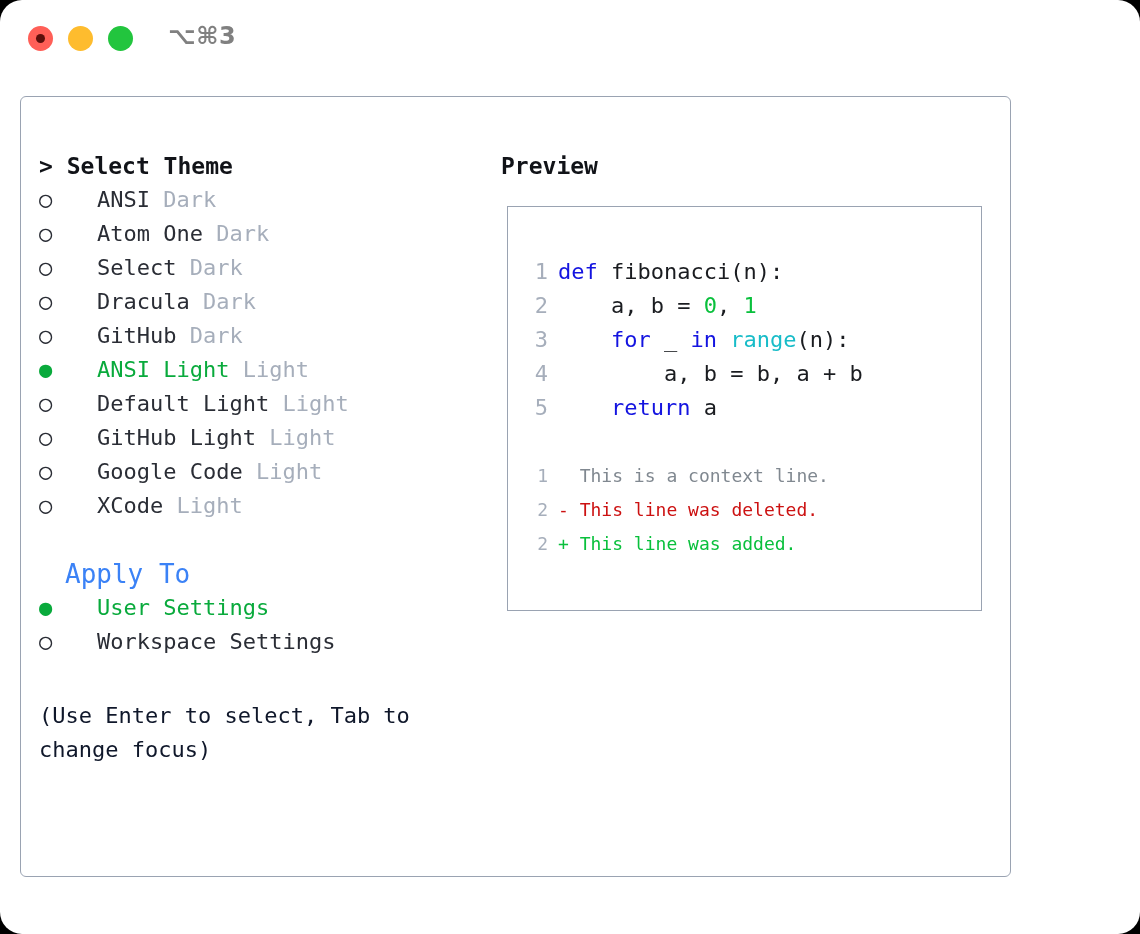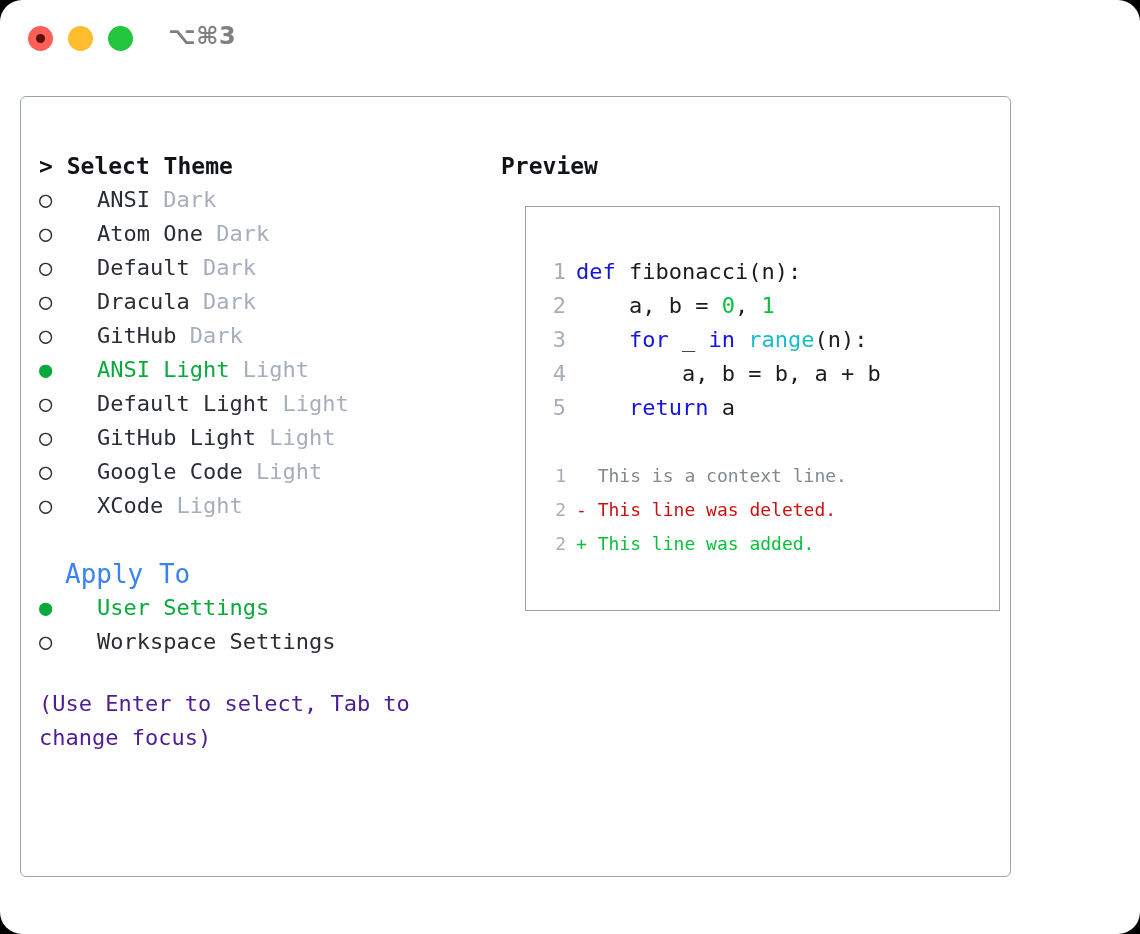"Default" span.opt-name { text: Default -> Select }
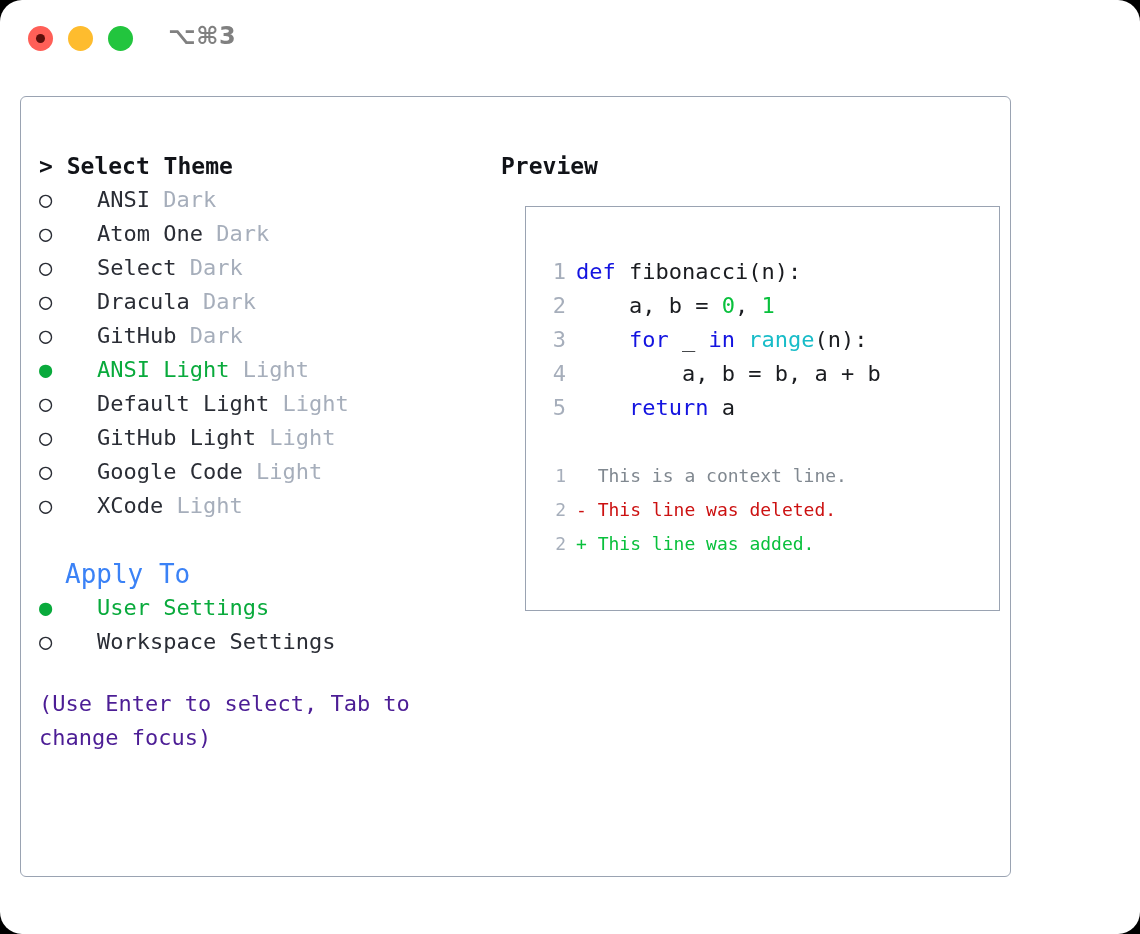"1 def fibonacci(n):" .preview-box { margin-left: 24px -> 6px }
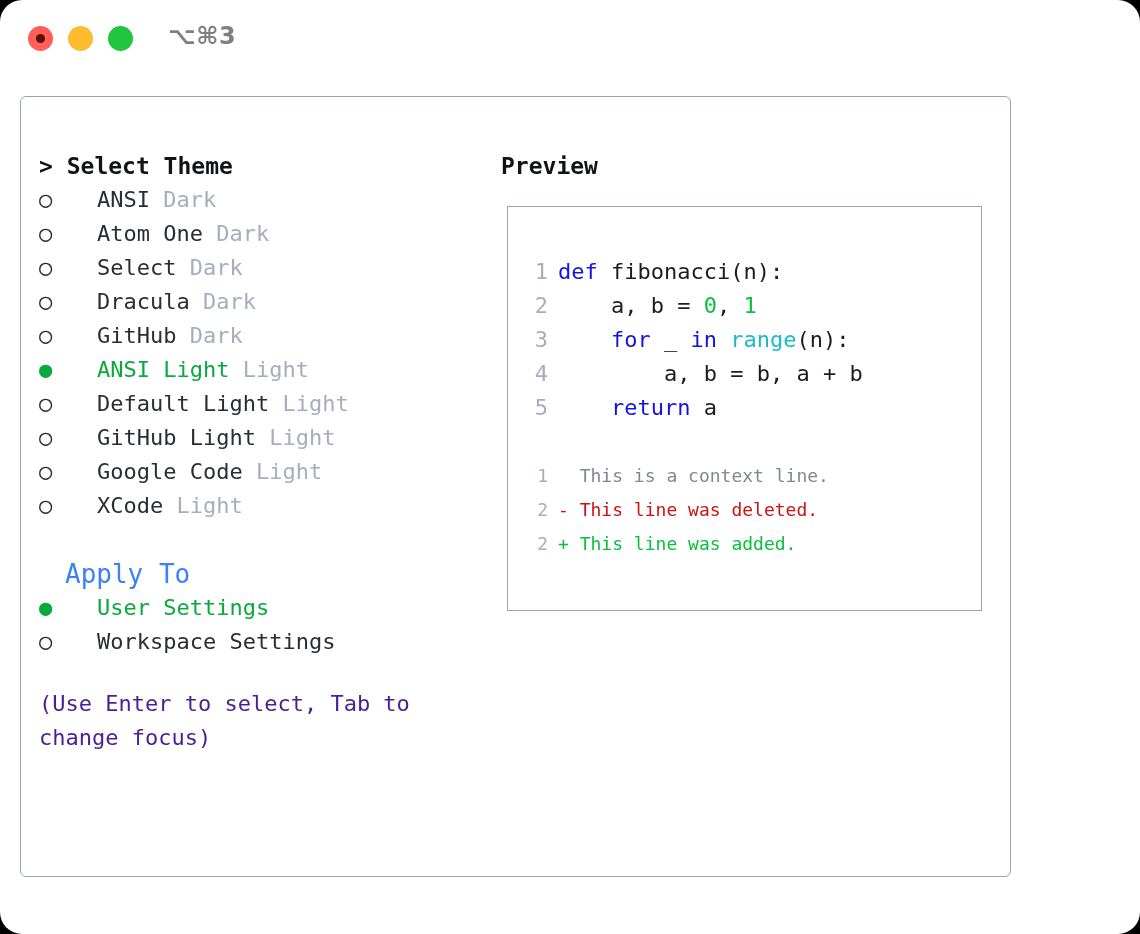"(Use Enter to select, Tab" .hint { color: #4c1d95 -> #0f172a; margin-top: 28px -> 40px }
